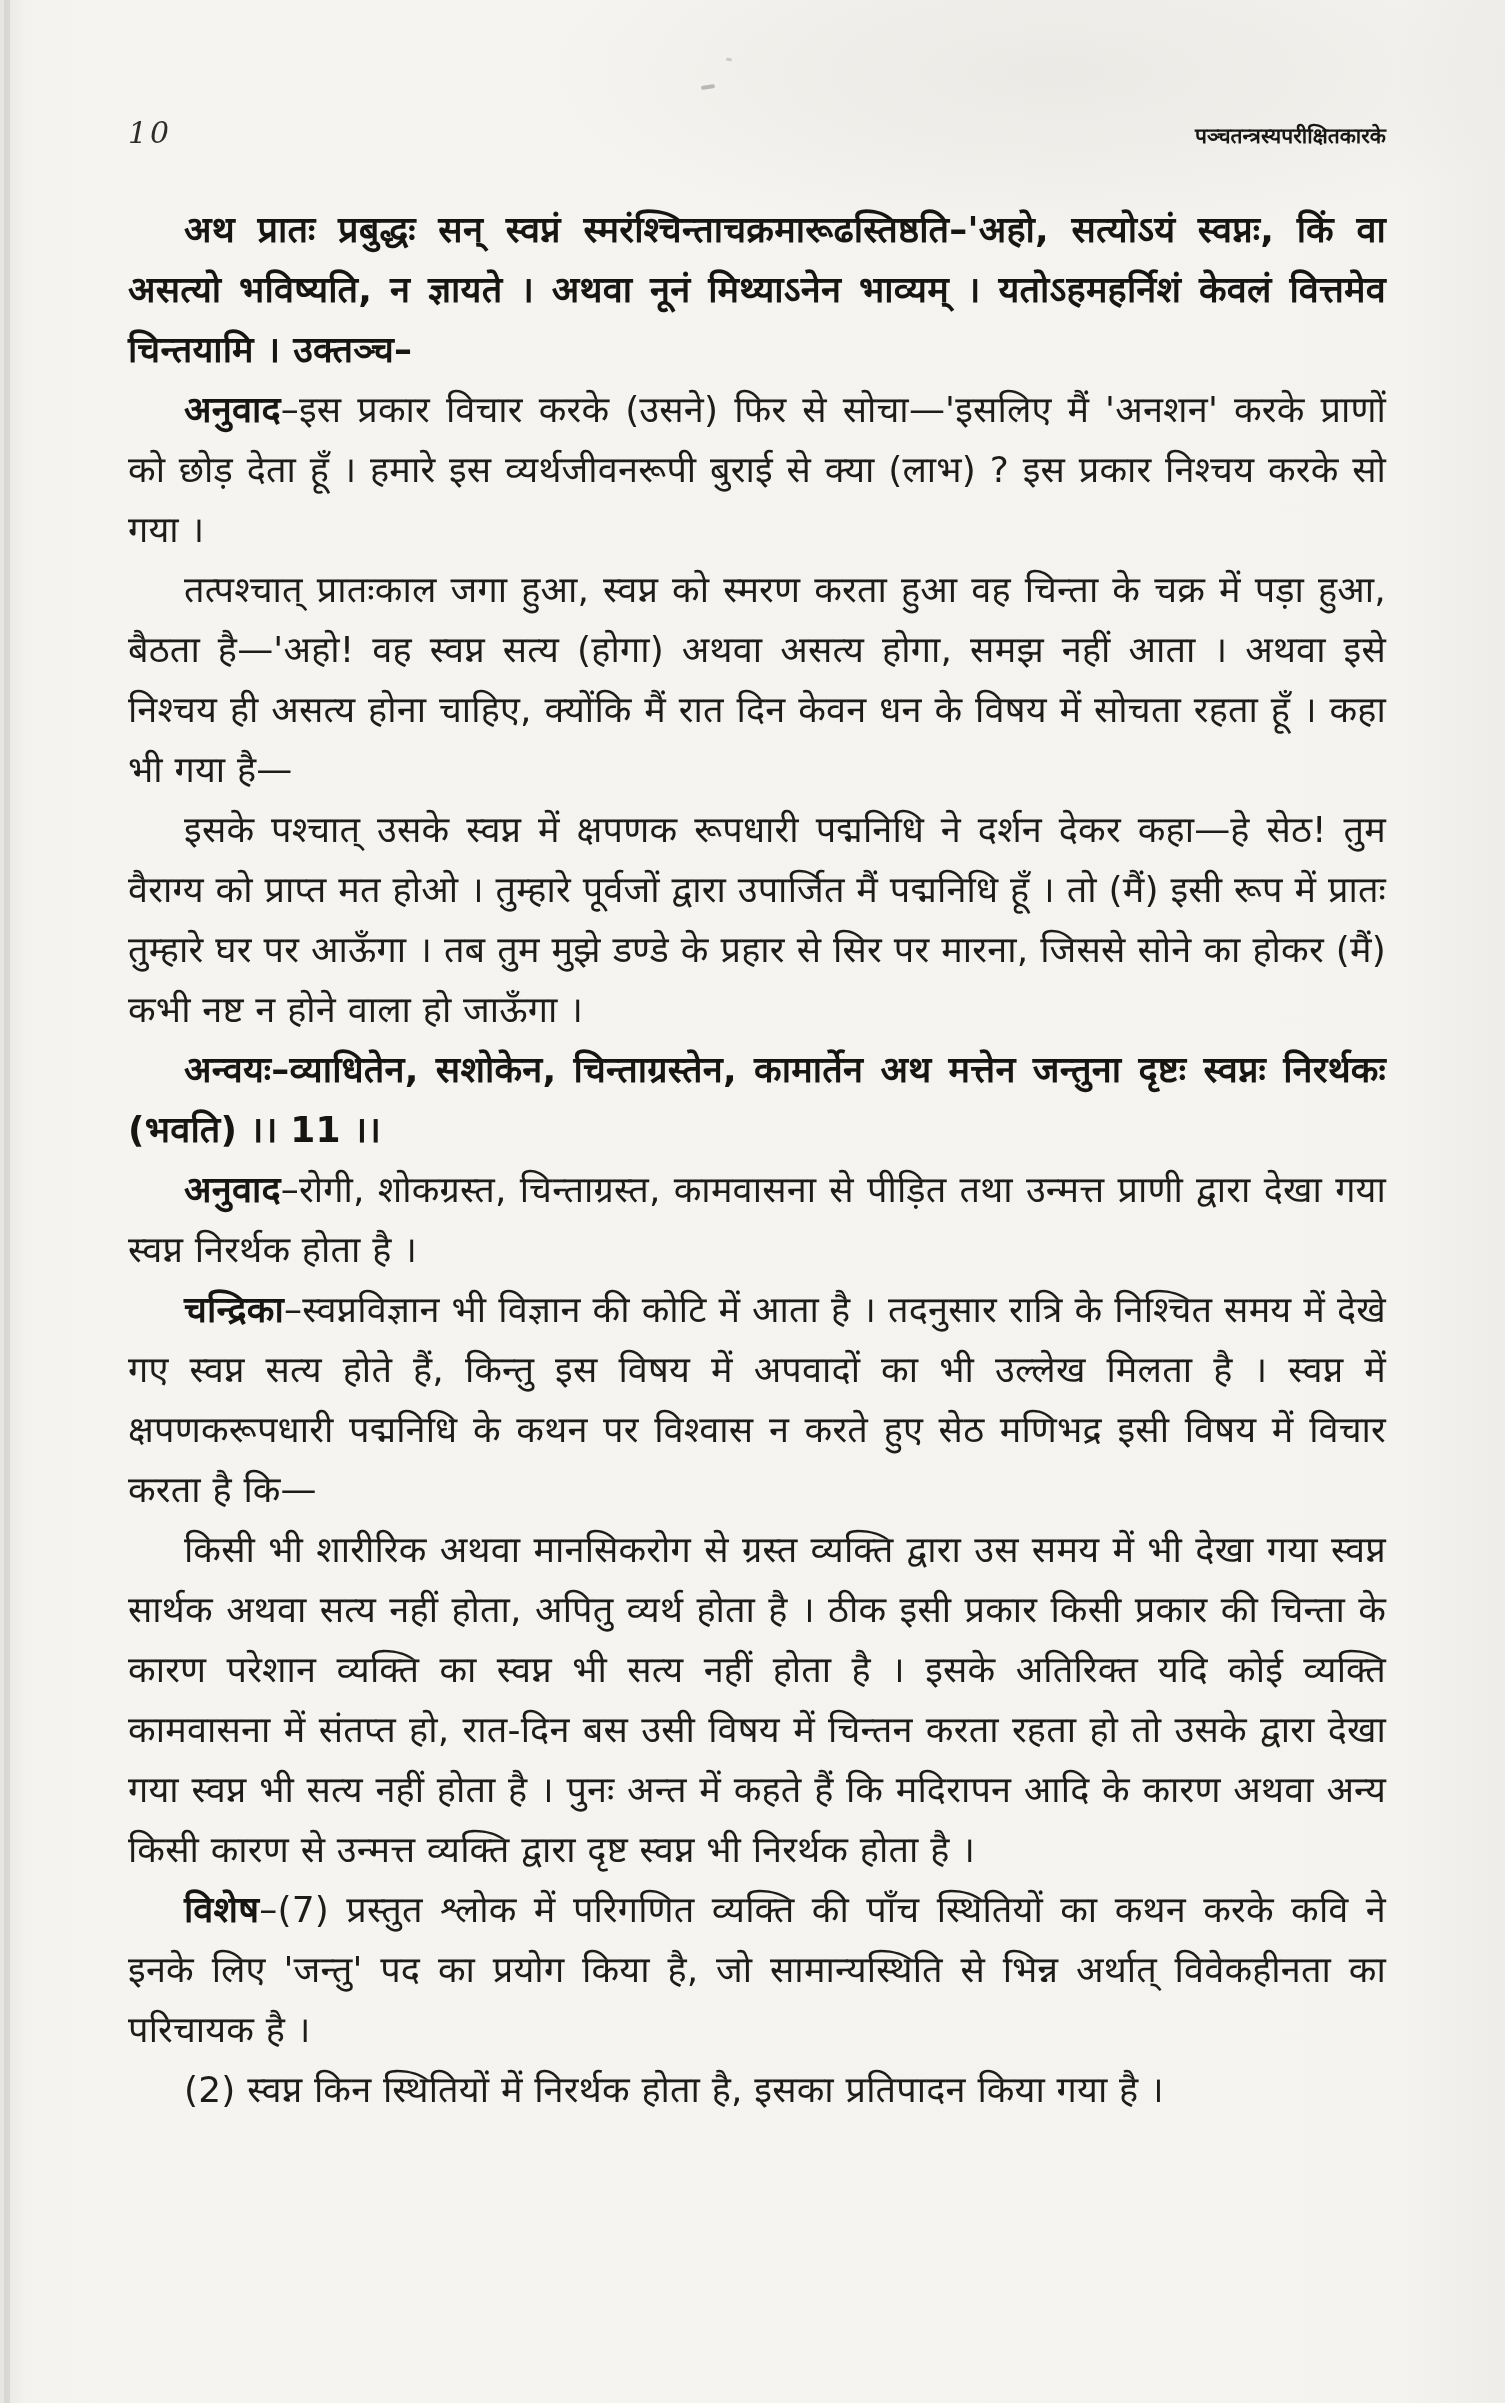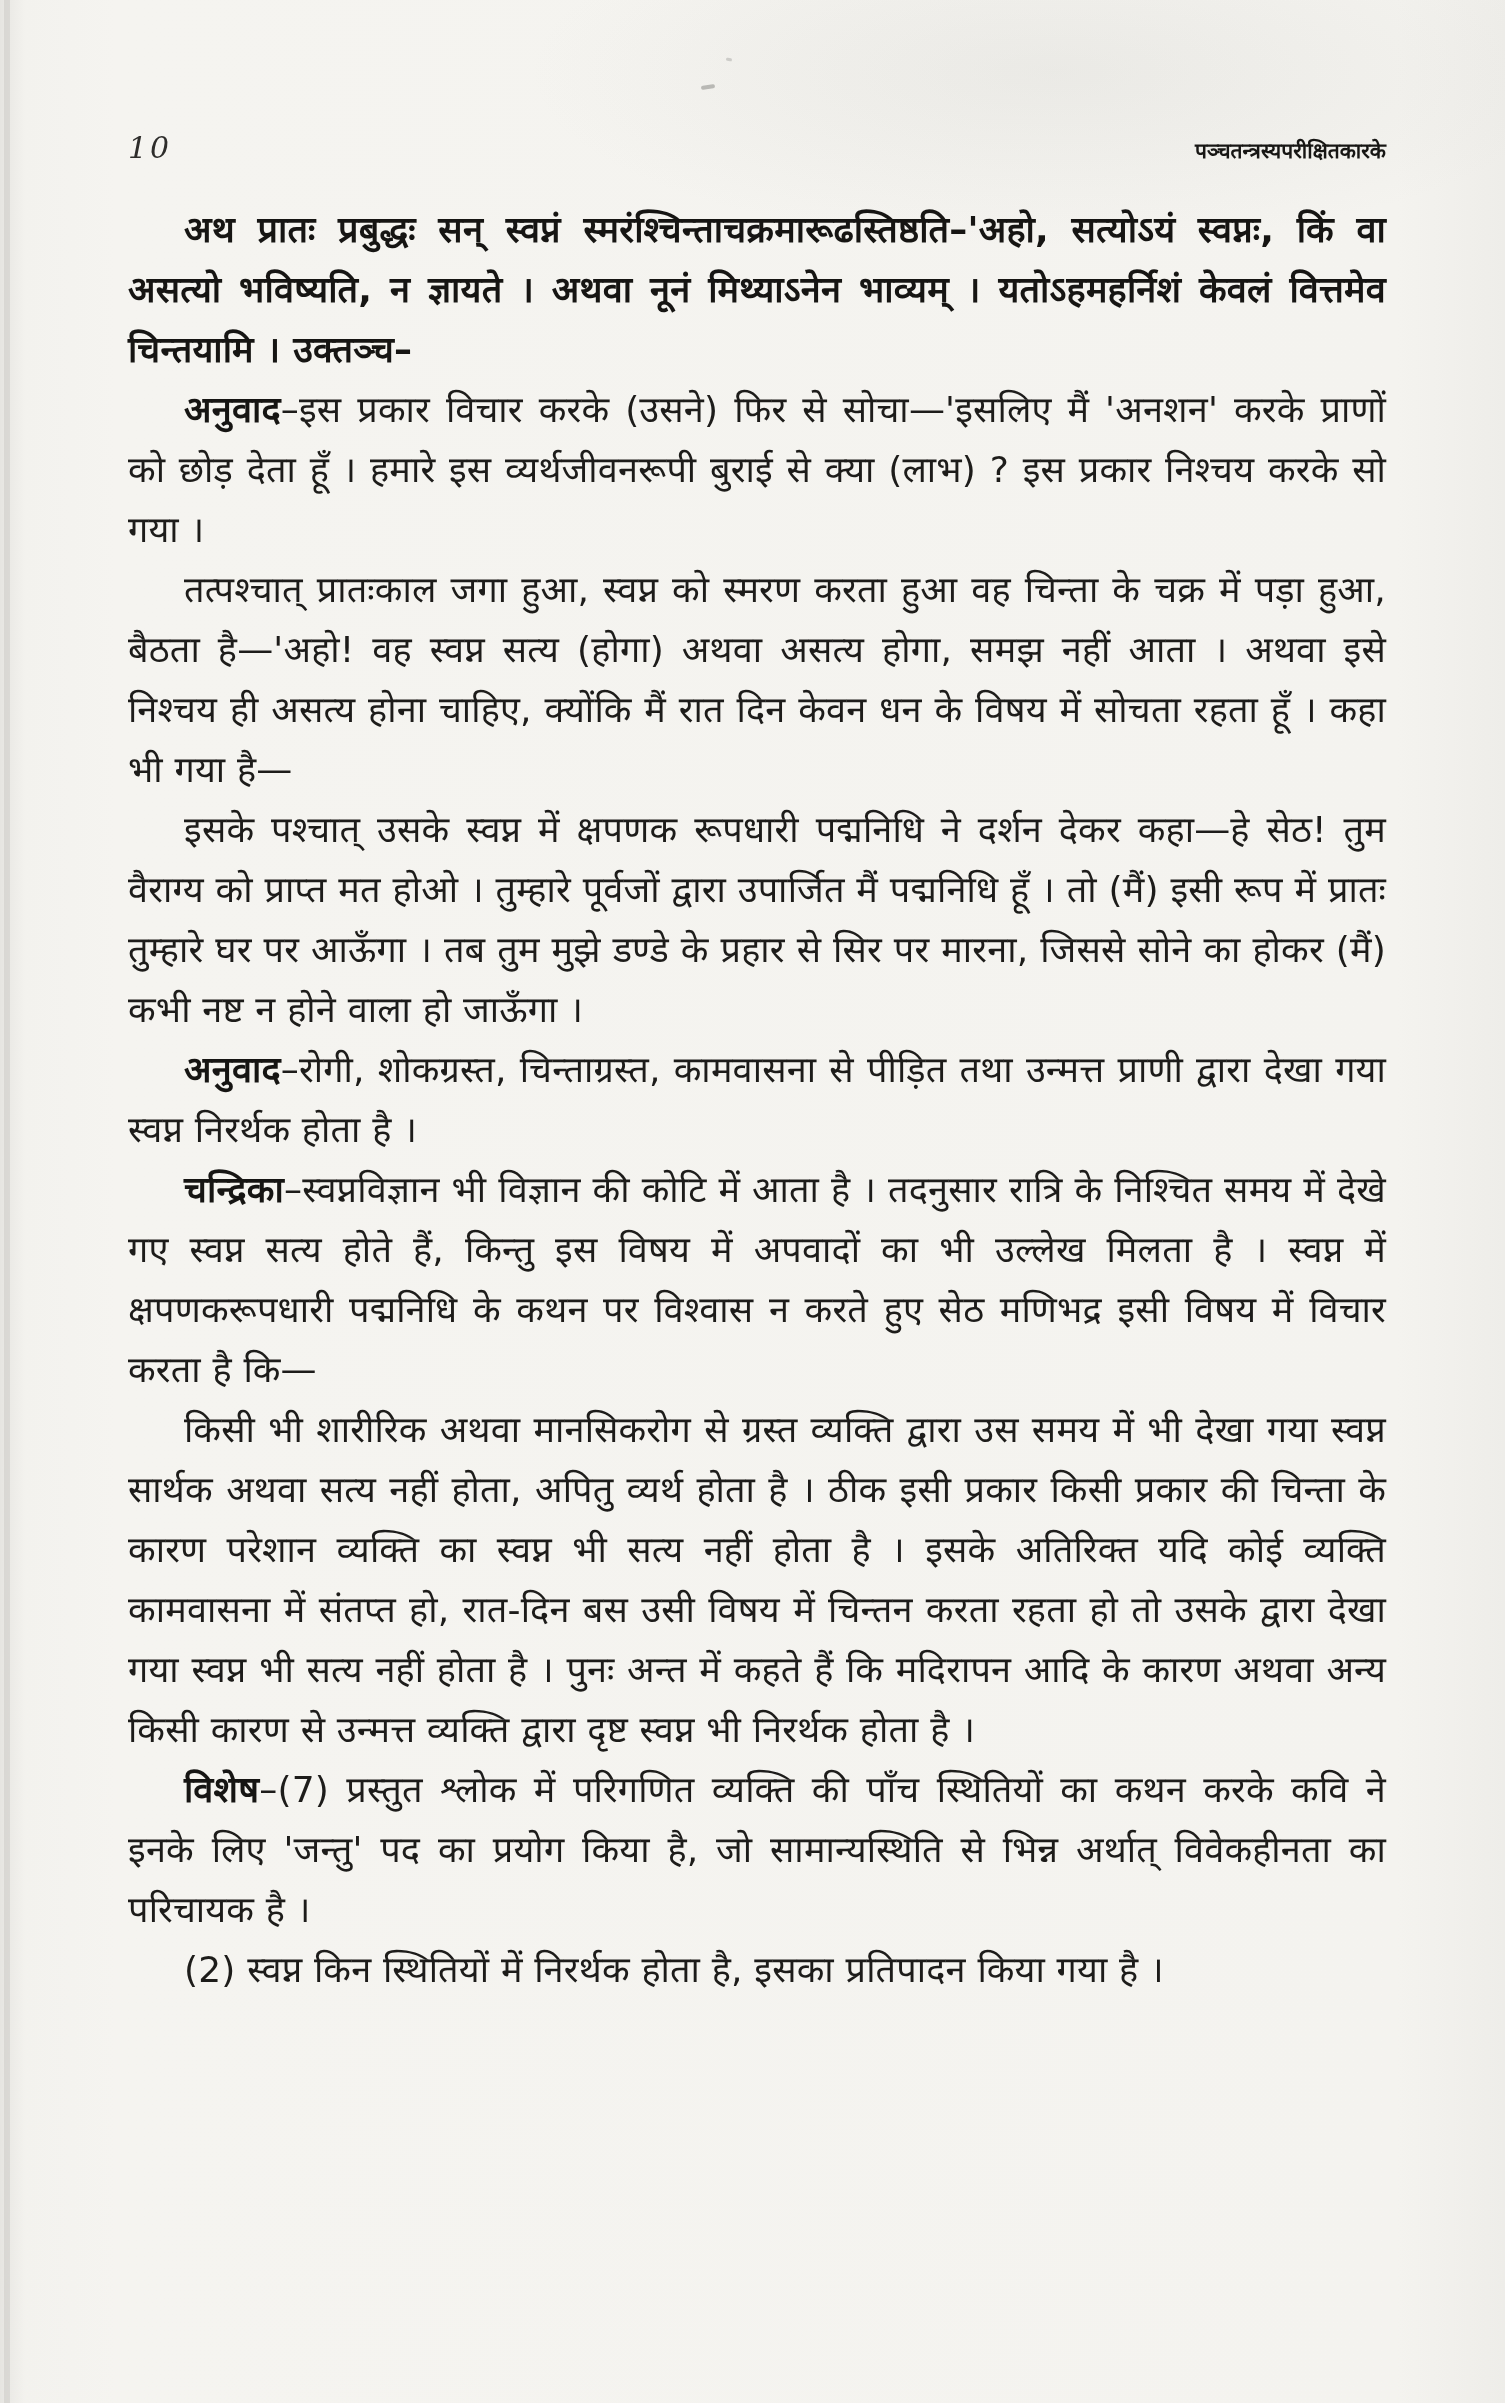"10" .page-num { margin-top: 15px -> none }
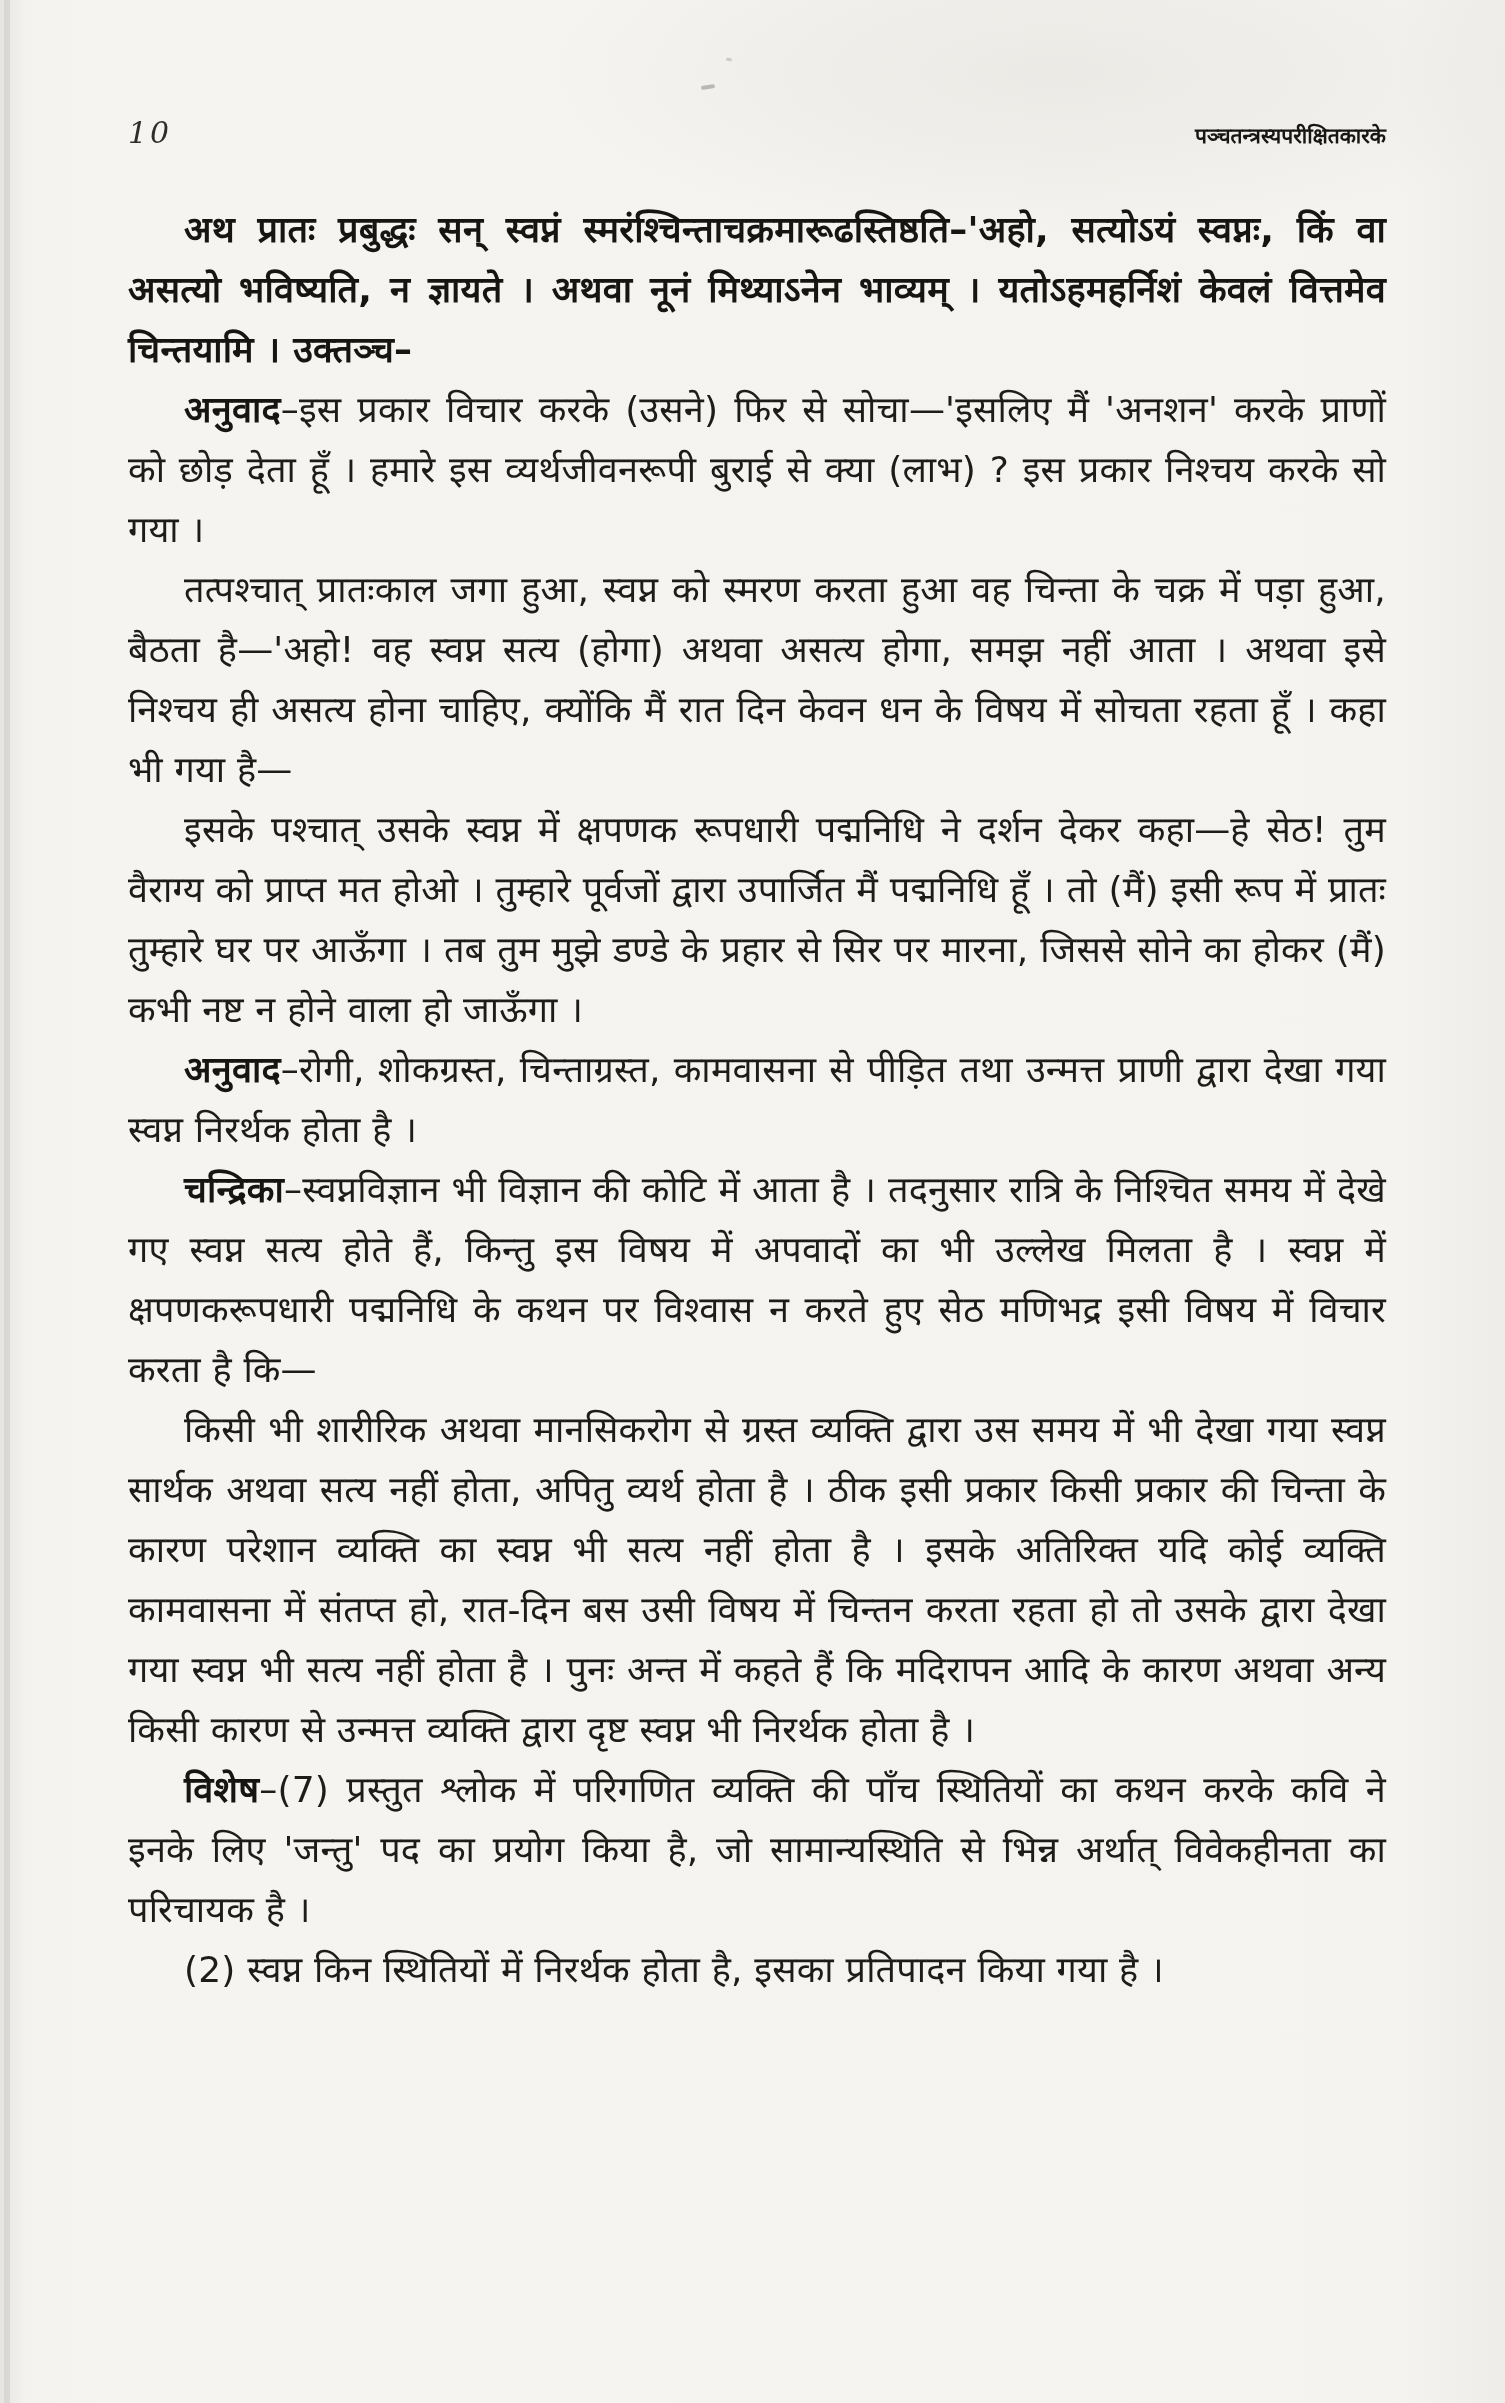"अन्वयः–व्याधितेन, सशोकेन," p.sanskrit { html: none -> <p><span>अन्वयः</span><span>–व्याधितेन, सशोकेन, चिन्ताग्रस्तेन, कामार्तेन अथ मत्तेन जन्तुना दृष्टः स्वप्नः निरर्थकः (भवति) ।। 11 ।।</span></p> }
